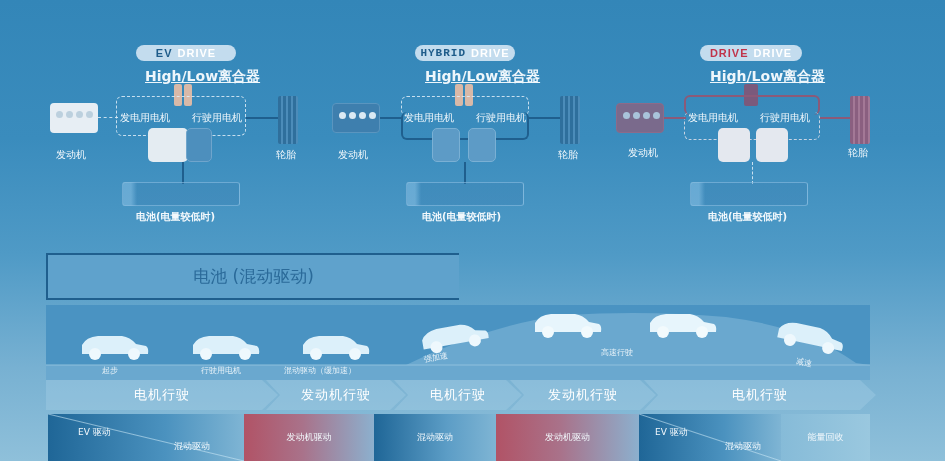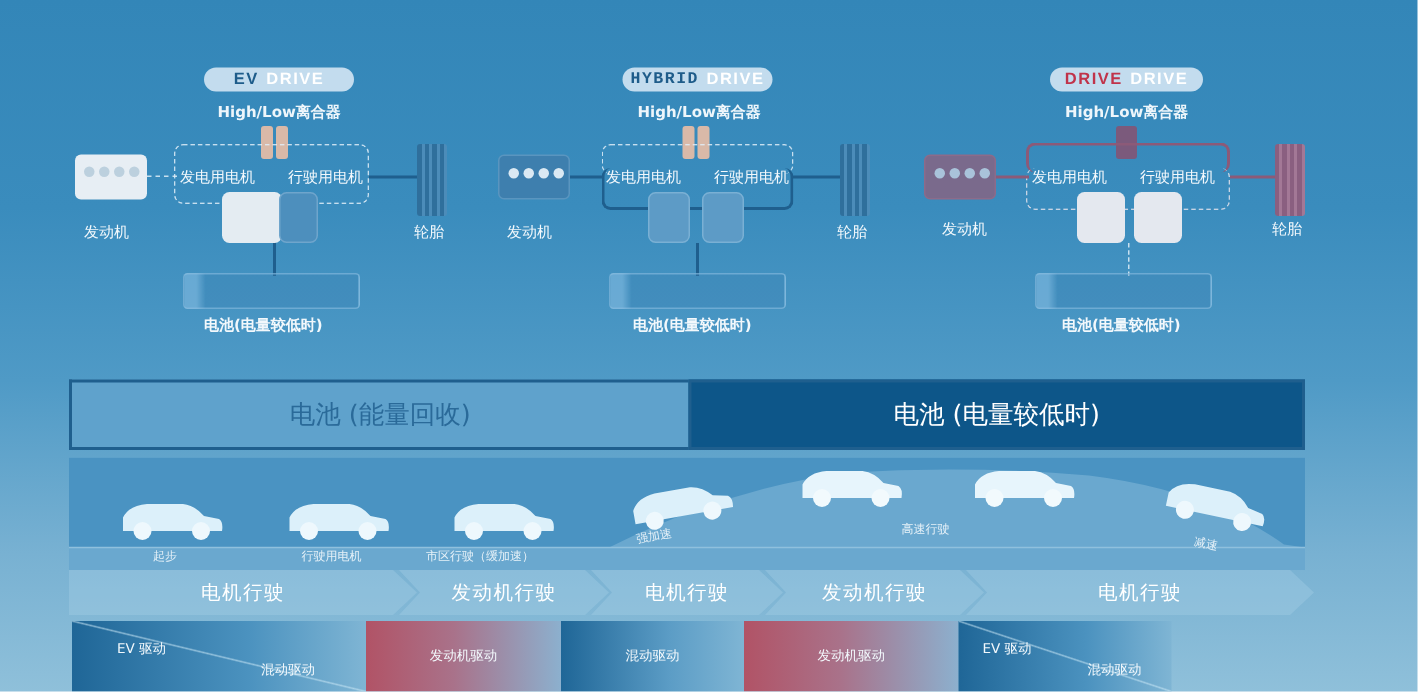"High/Low离合器" .clutch-label { font-size: 10px -> 14px; text-decoration: none -> underline }
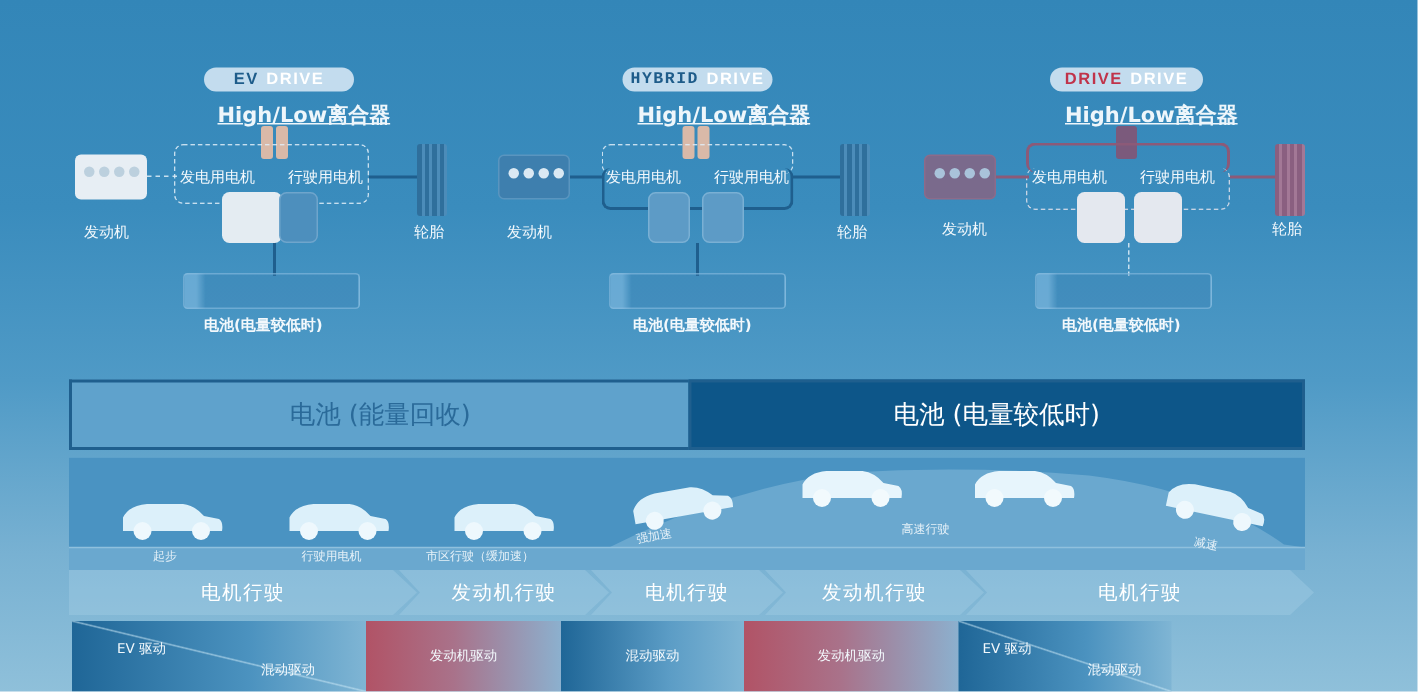"电池 (能量回收)" div.state-full { text: 能量回收 -> 混动驱动 }
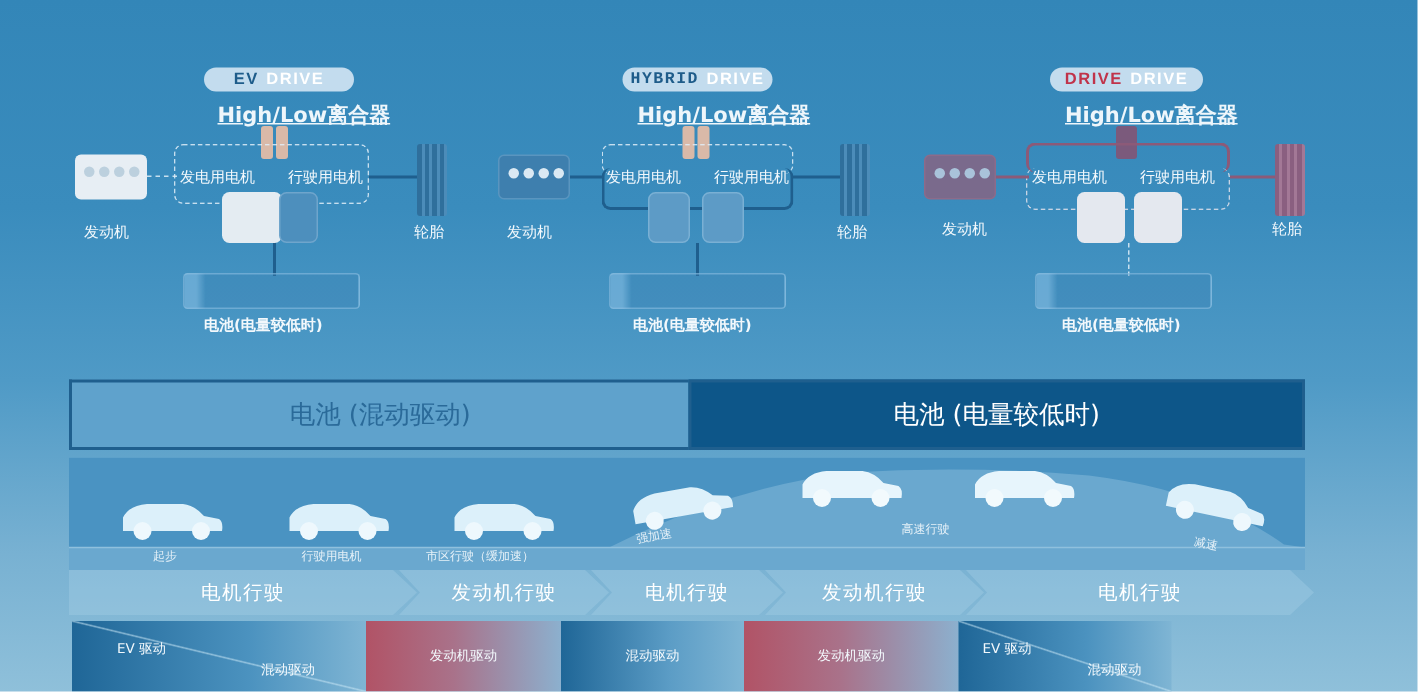"电池 (电量较低时)" div.state-low { html: <div>电池 (电量较低时)</div> -> none }
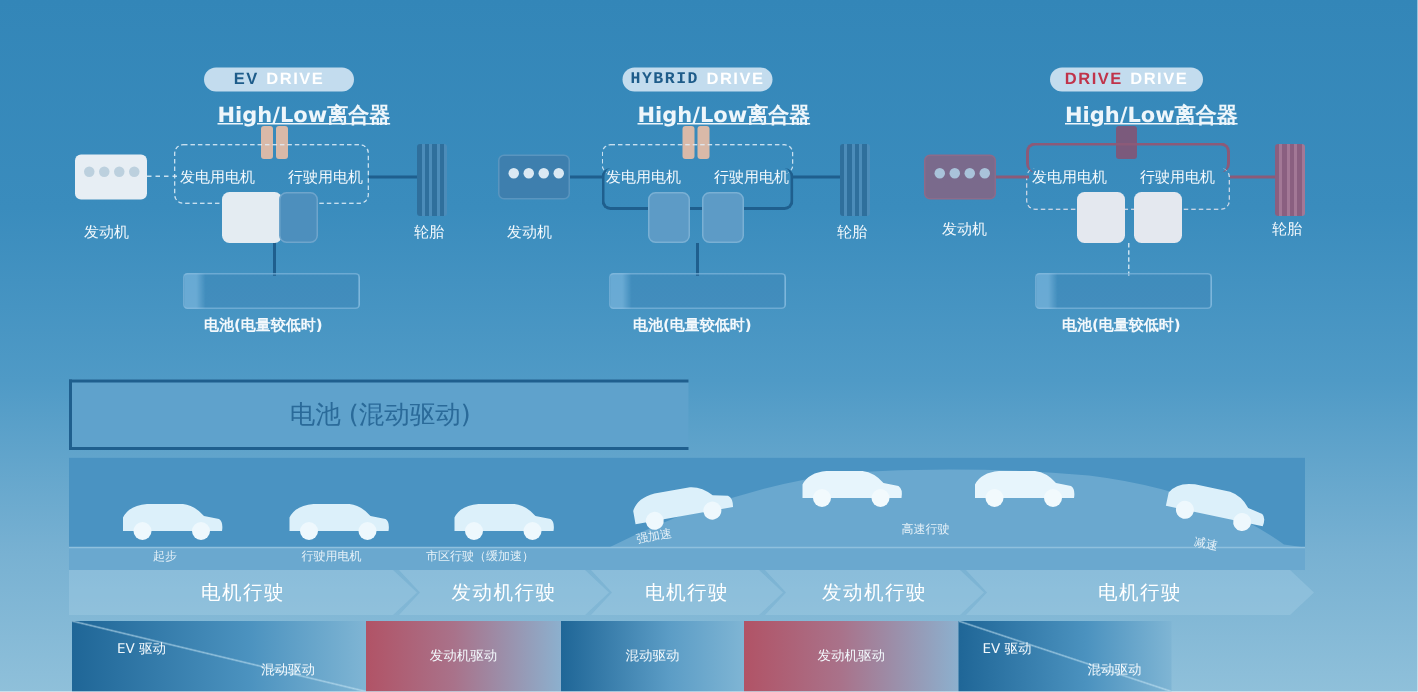"市区行驶（缓加速）" div.car-label { text: 市区行驶 -> 混动驱动 }
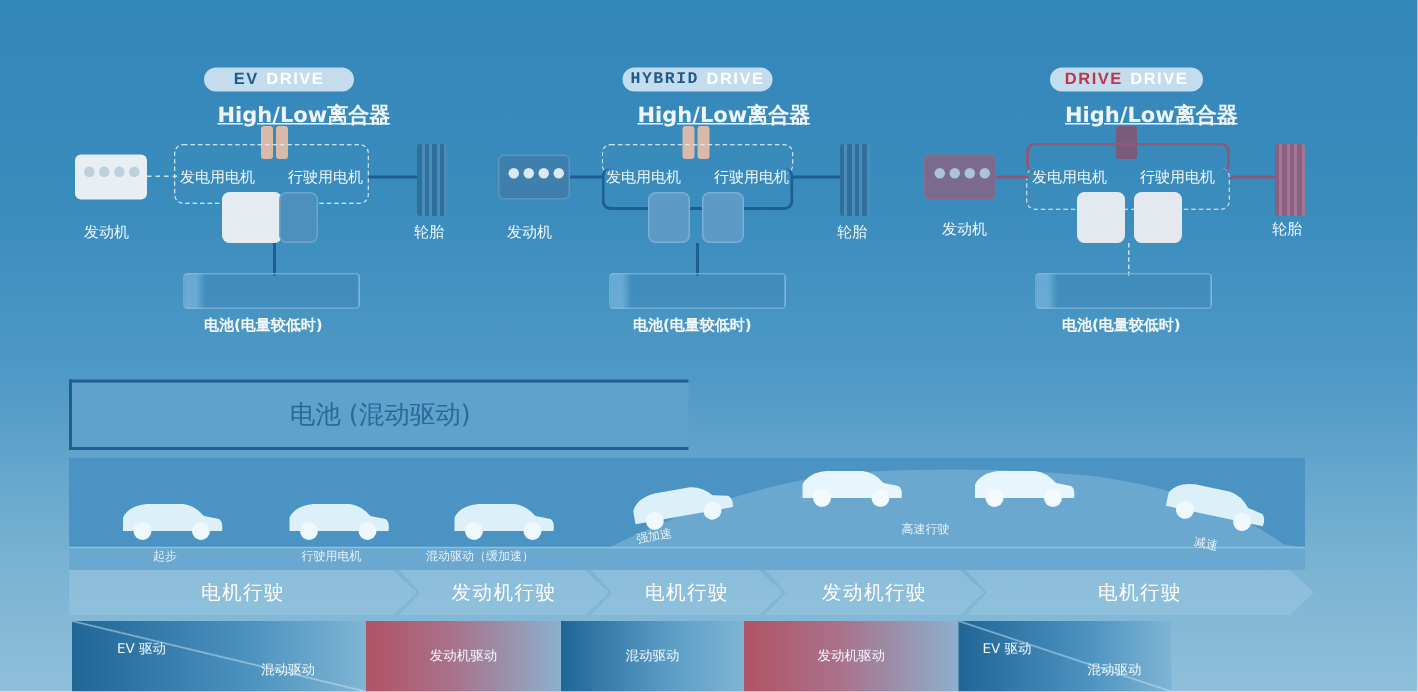"能量回收" div.dcell { html: none -> <div>能量回收</div> }
